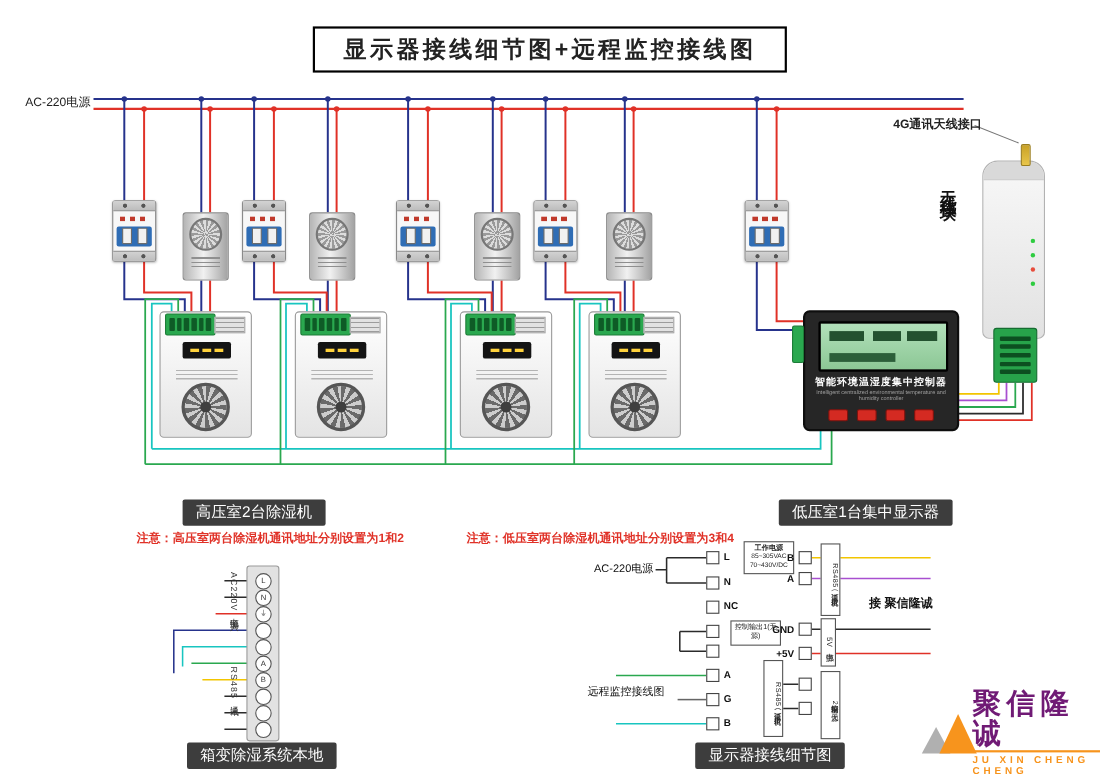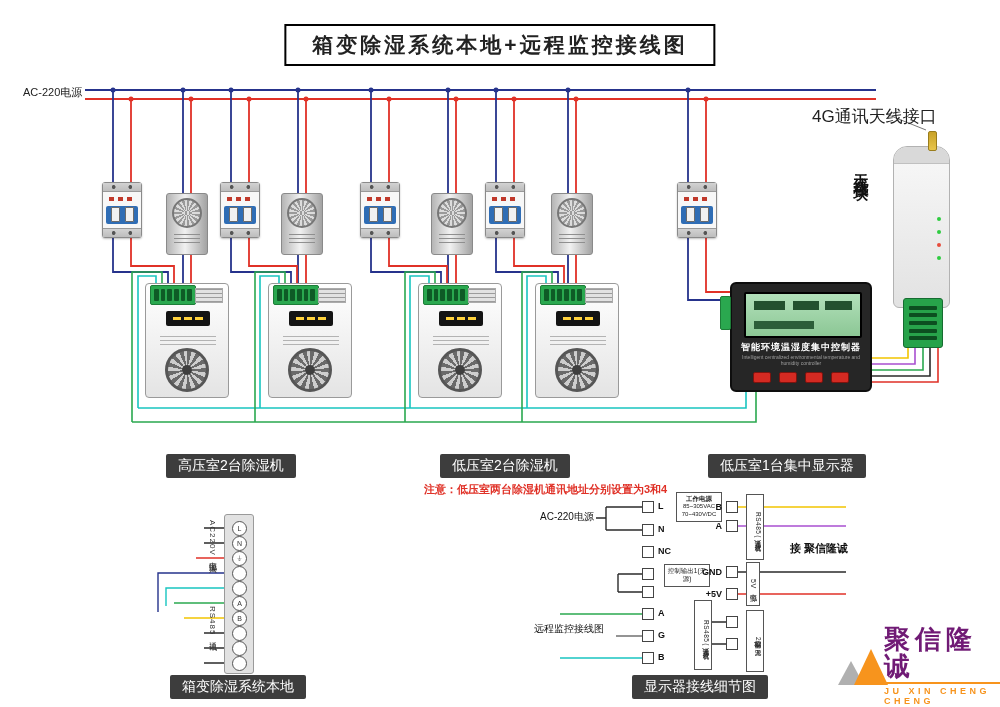"箱变除湿系统本地+远程监控接线图" div.title { text: 箱变除湿系统本地+ -> 显示器接线细节图+ }
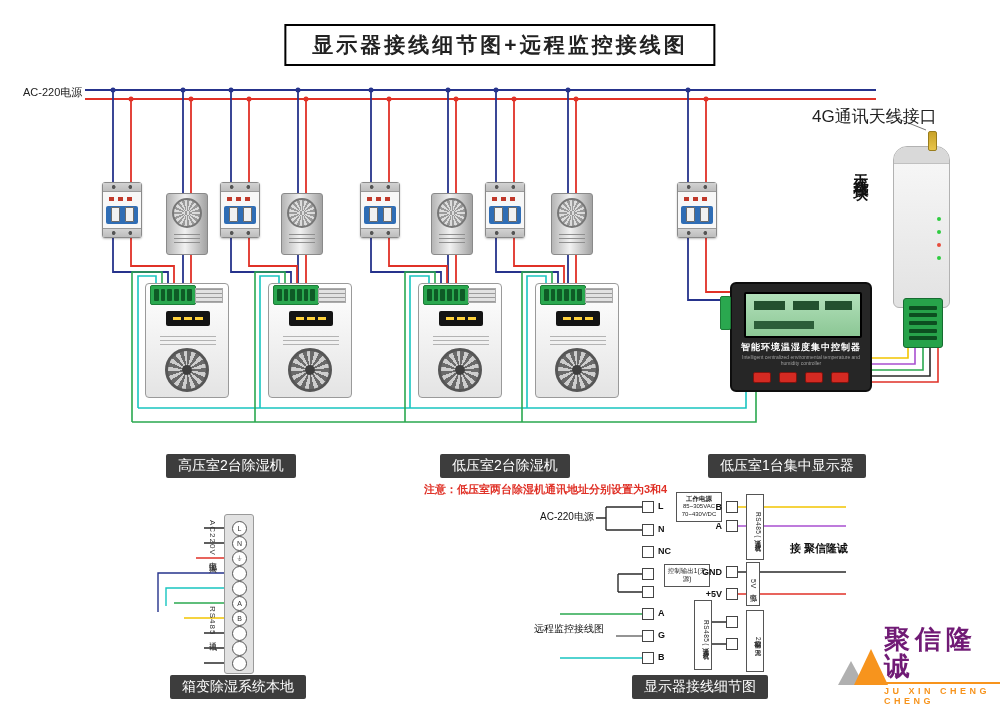"4G通讯天线接口" div.lbl { font-size: 17px -> 11px; font-weight: normal -> bold }
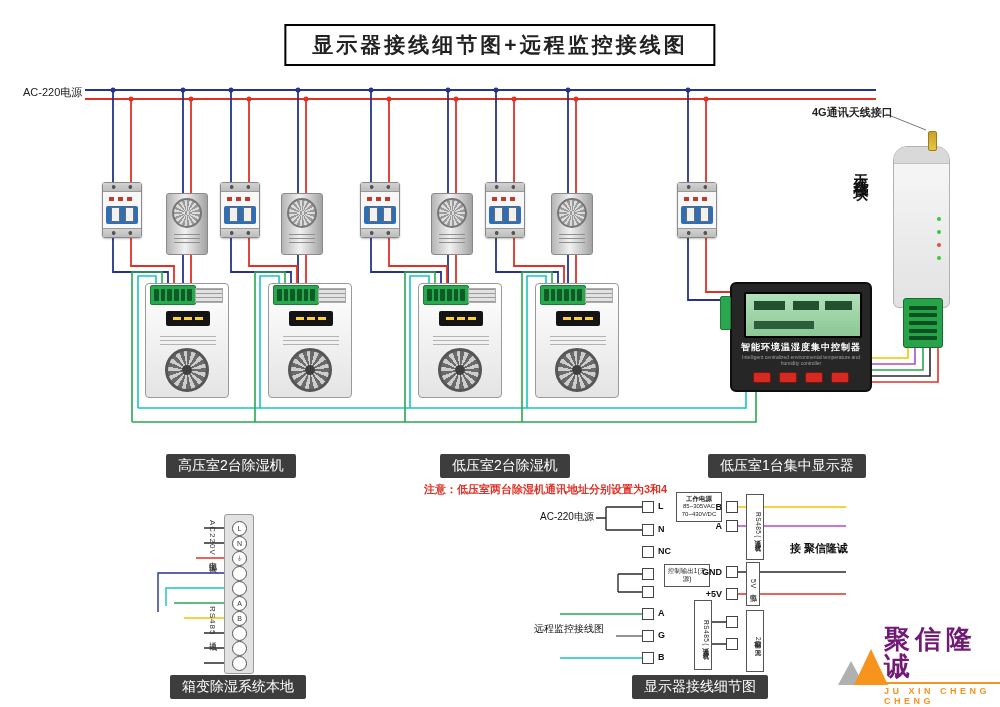"低压室2台除湿机" div.badge { html: <div>低压室2台除湿机</div> -> none }
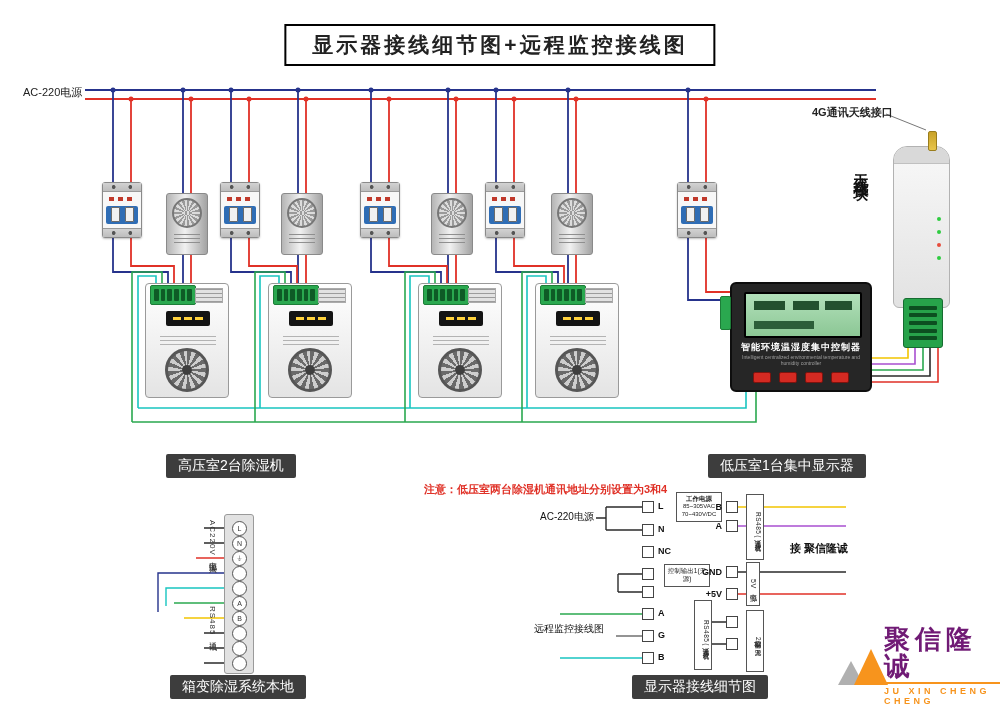"注意：高压室两台除湿机通讯地址分别设置为1和2" div.note { html: none -> <div>注意：高压室两台除湿机通讯地址分别设置为1和2</div> }
